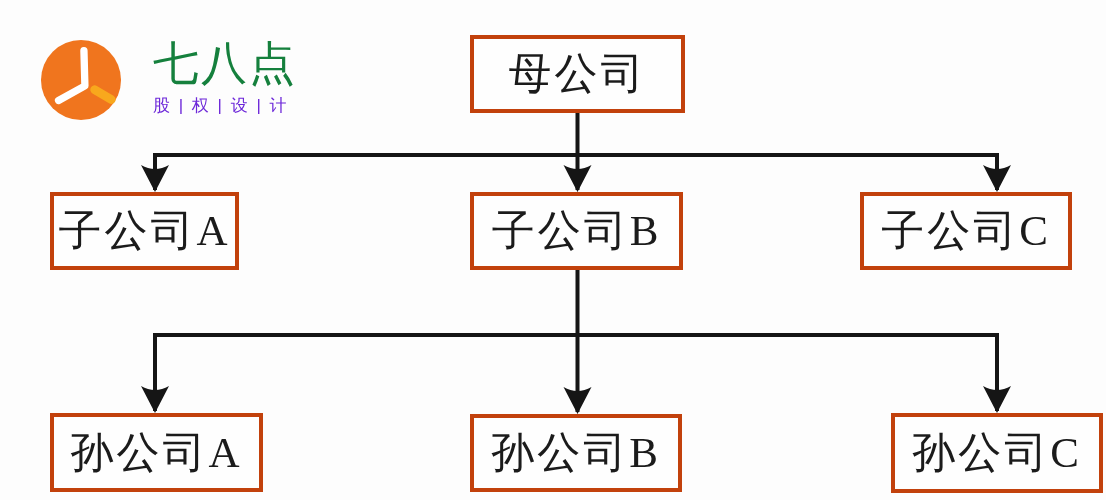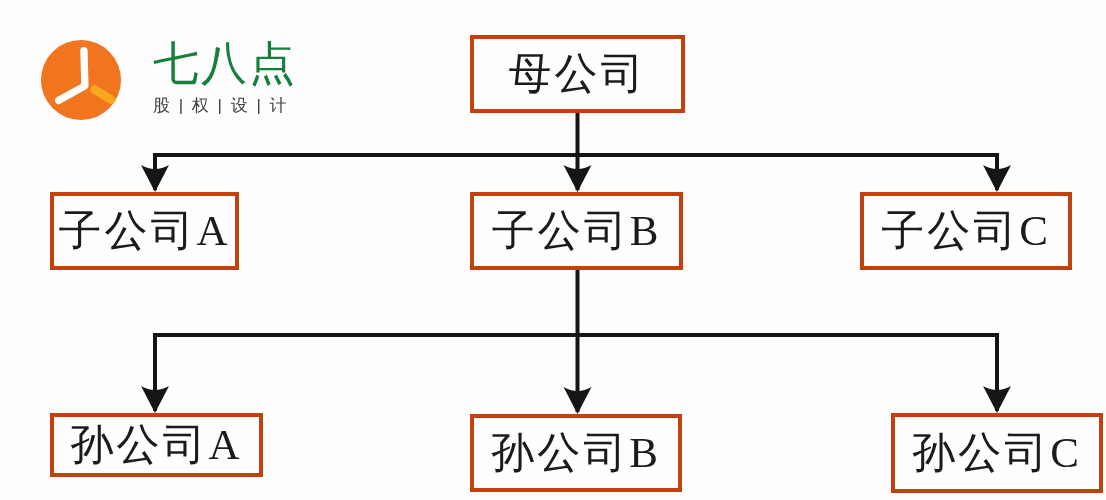"股 | 权 | 设" .brand-tagline { color: #404040 -> #6d28d9 }
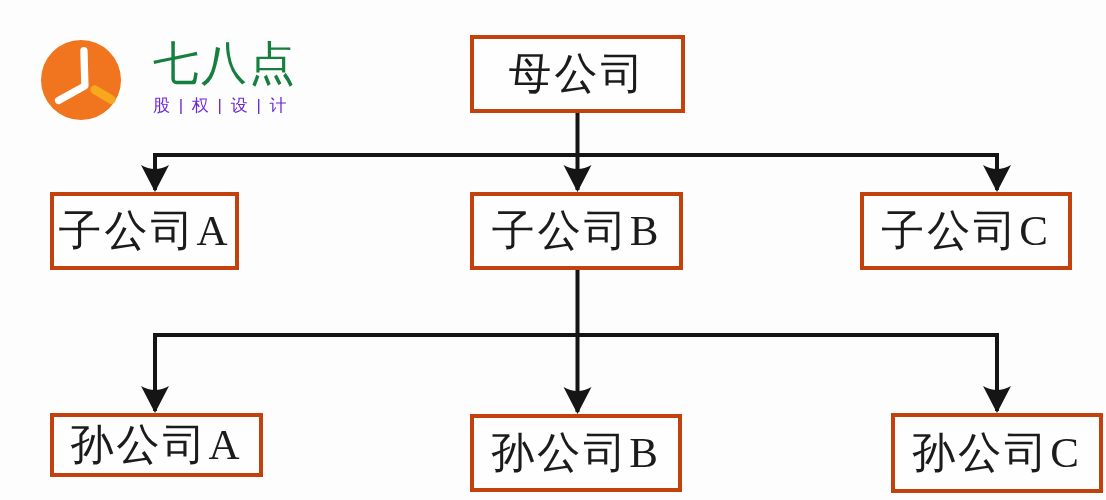"孙公司A" .node-grandA { height: 64px -> 79px }
